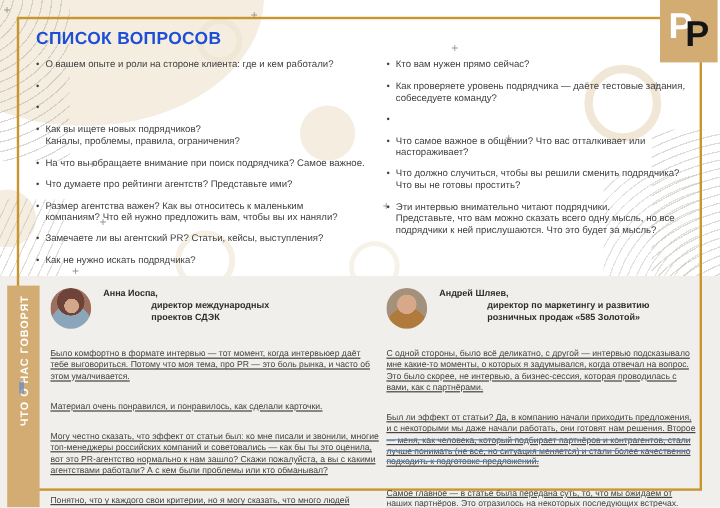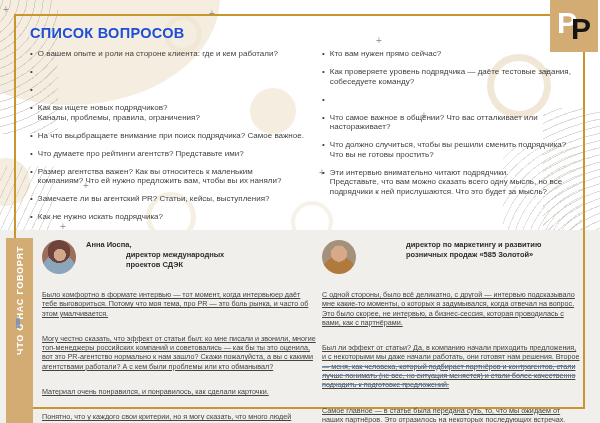"Андрей Шляев," div { html: none -> <div>Андрей Шляев,</div> }
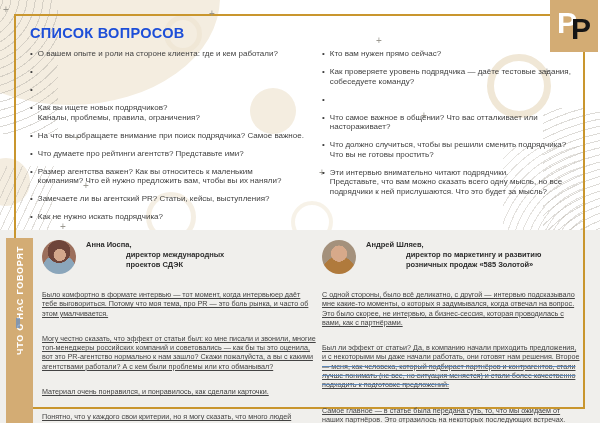"Могу честно сказать, что эффект" p { order: before "Материал очень понравился, и" -> after "Материал очень понравился, и" }
